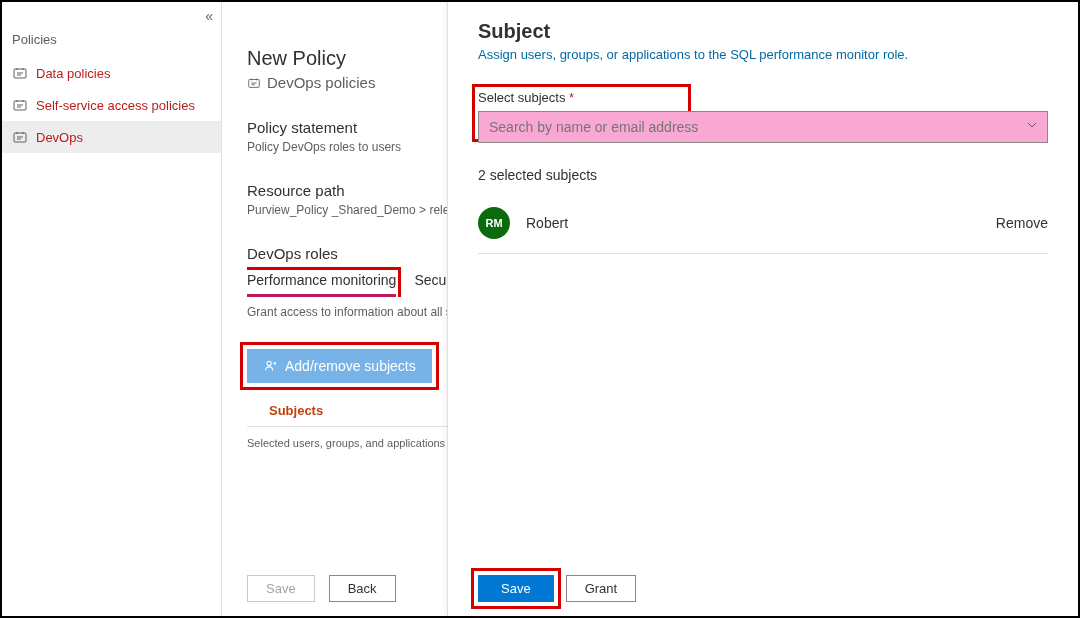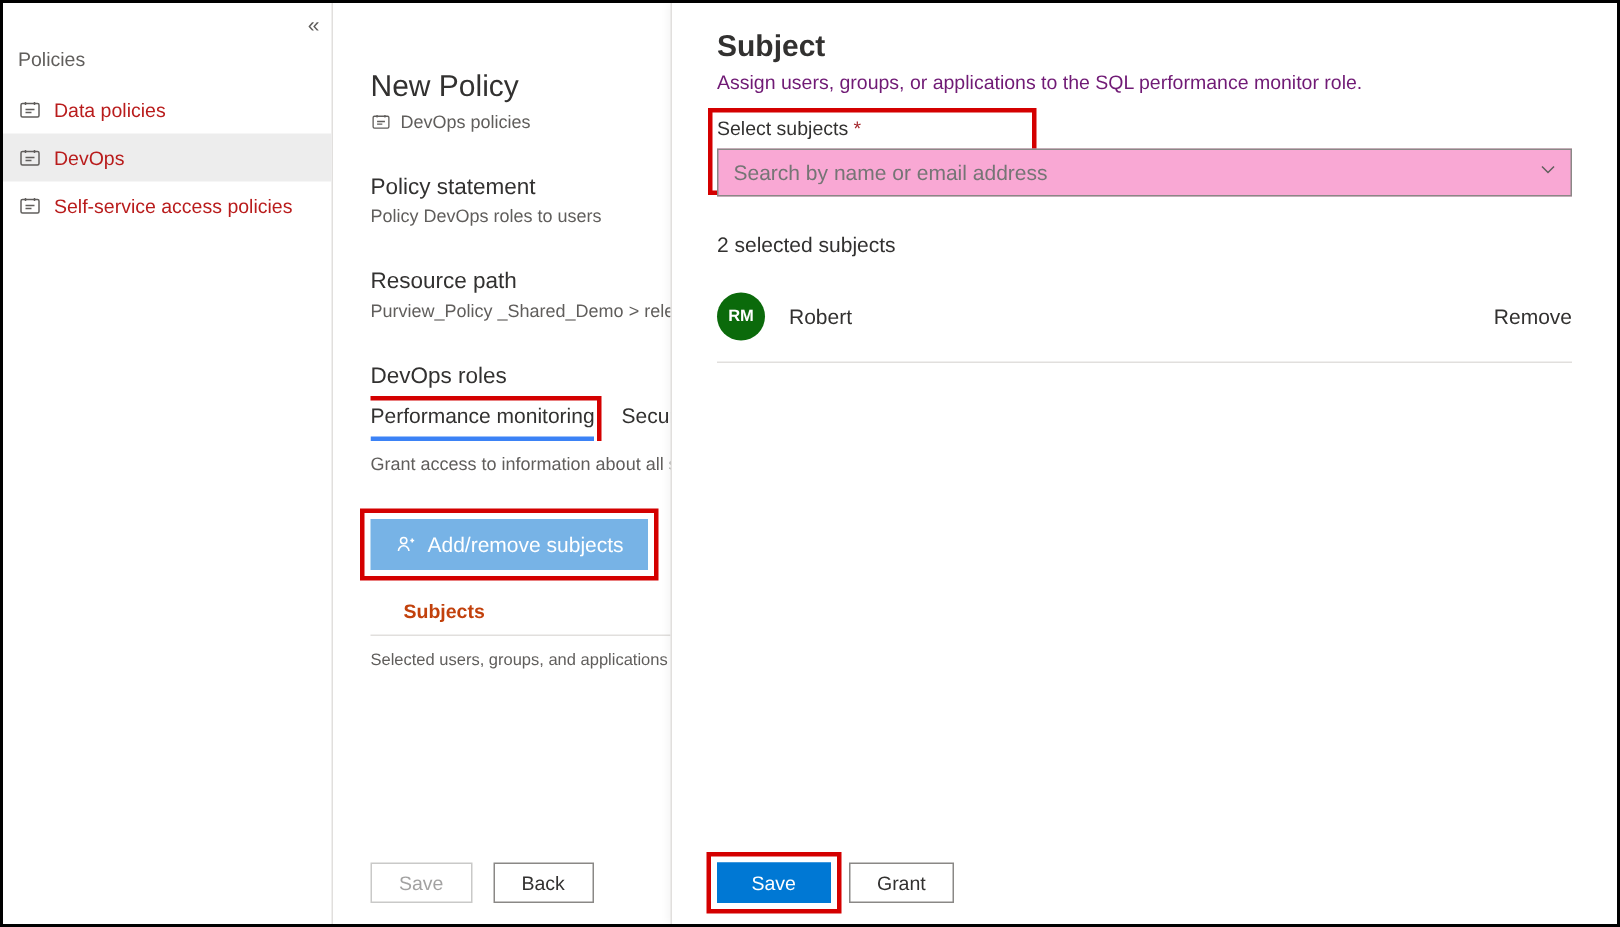"Assign users, groups, or applications" .panel-sub { color: #701a75 -> #0369a1; margin-bottom: 16px -> 28px }
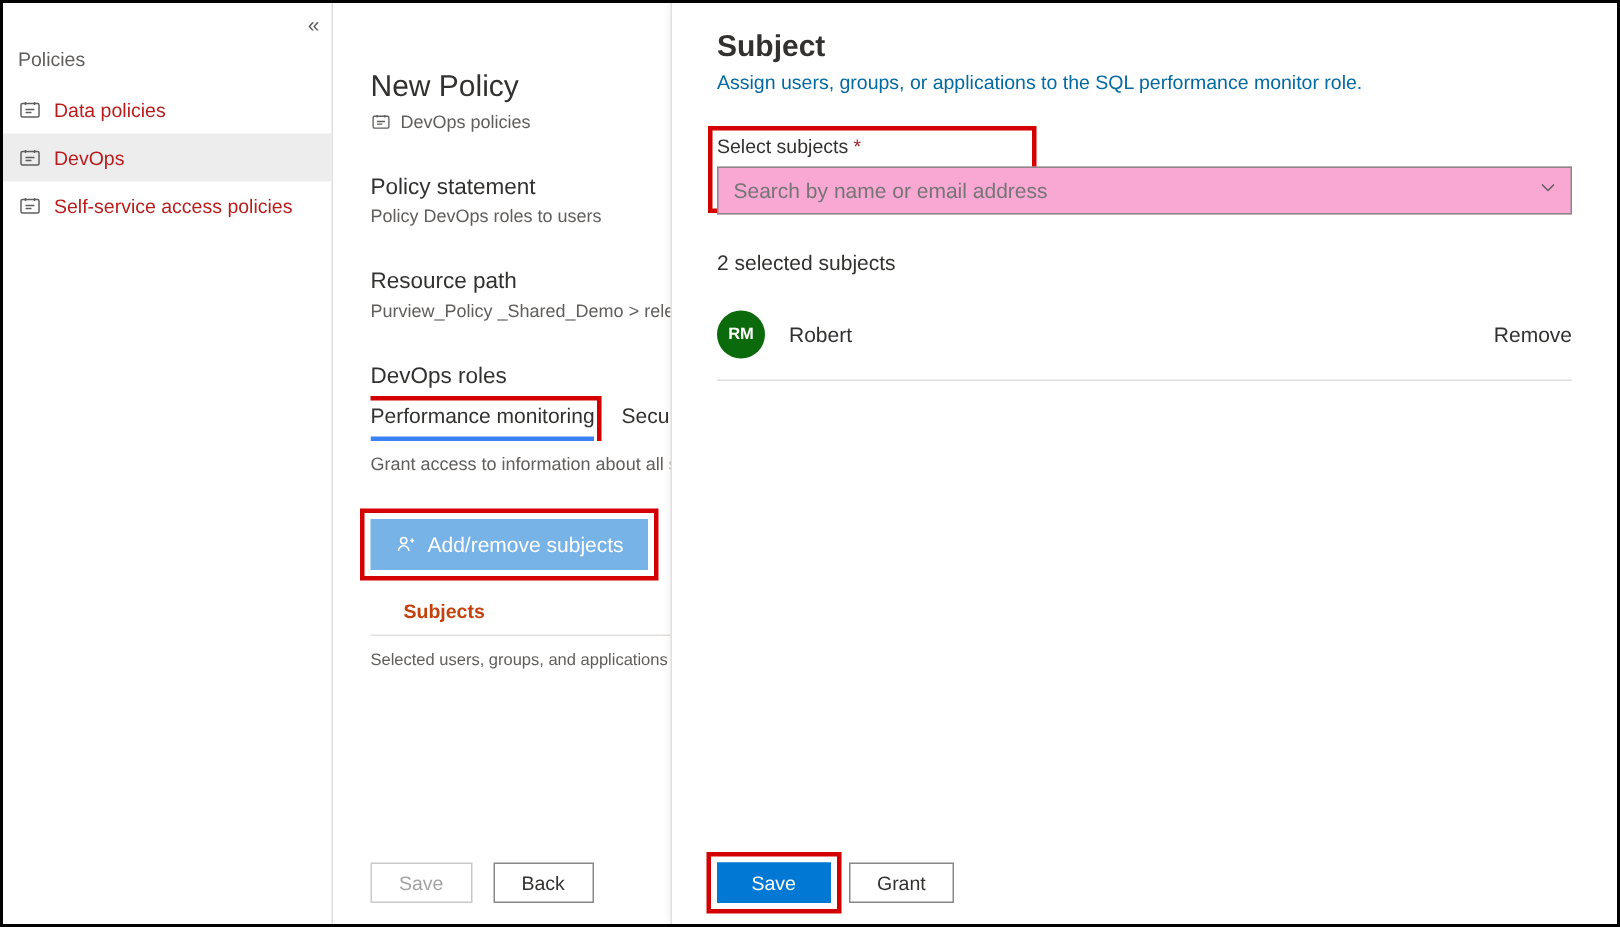"DevOps policies" .crumb { font-size: 12px -> 15px }
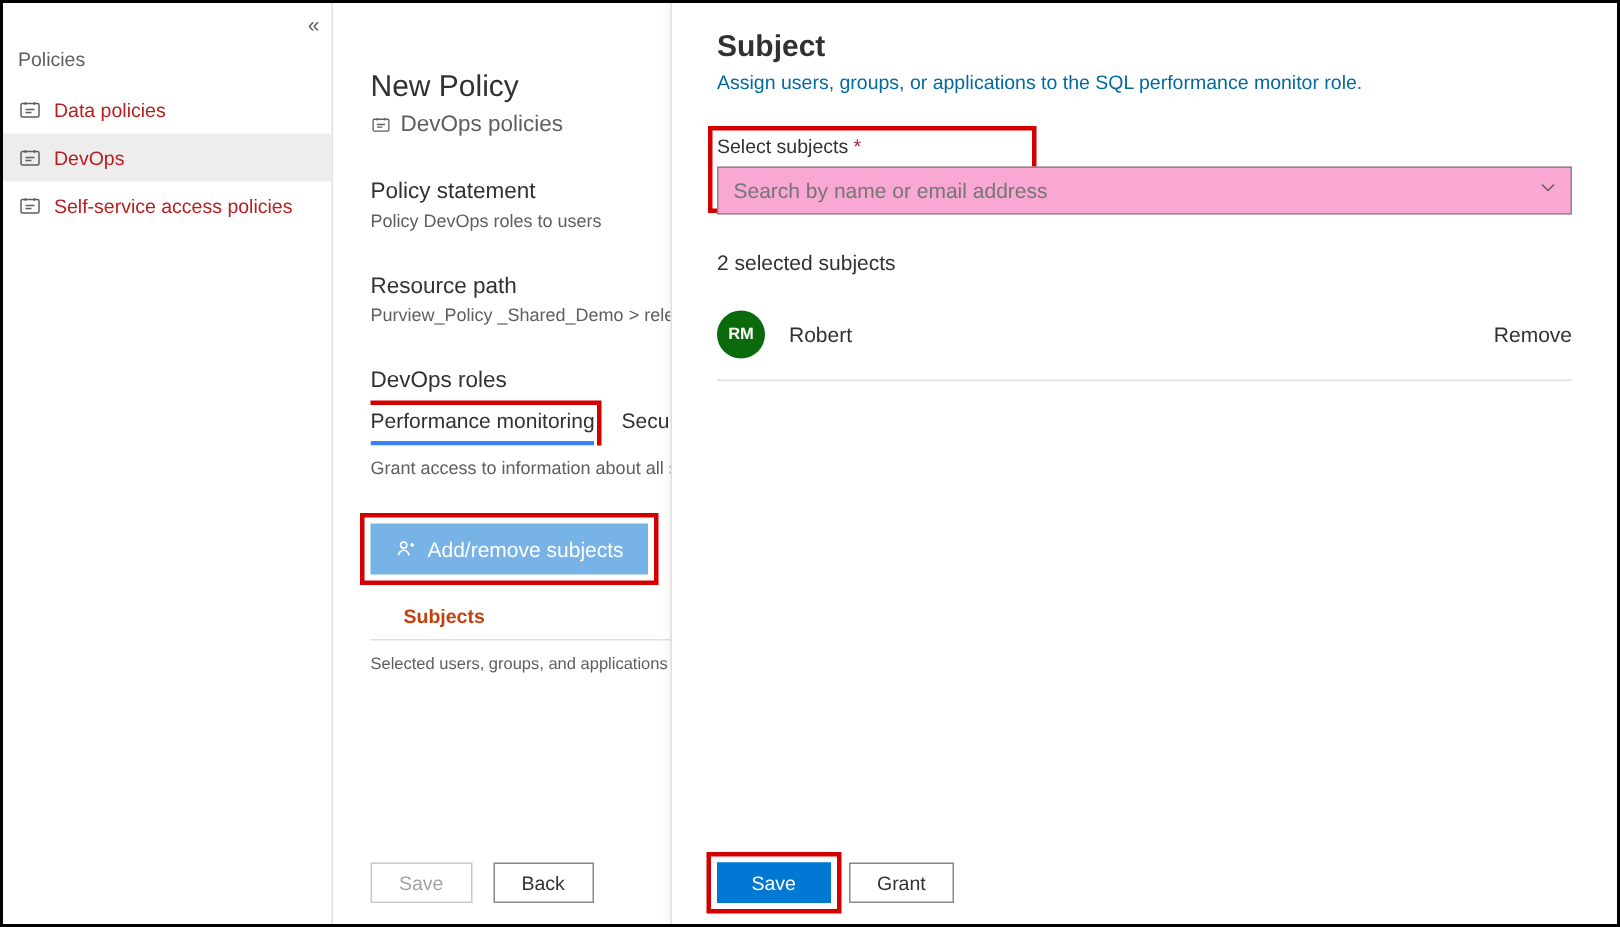"DevOps" div.side-item { order: before "Self-service access policies" -> after "Self-service access policies" }
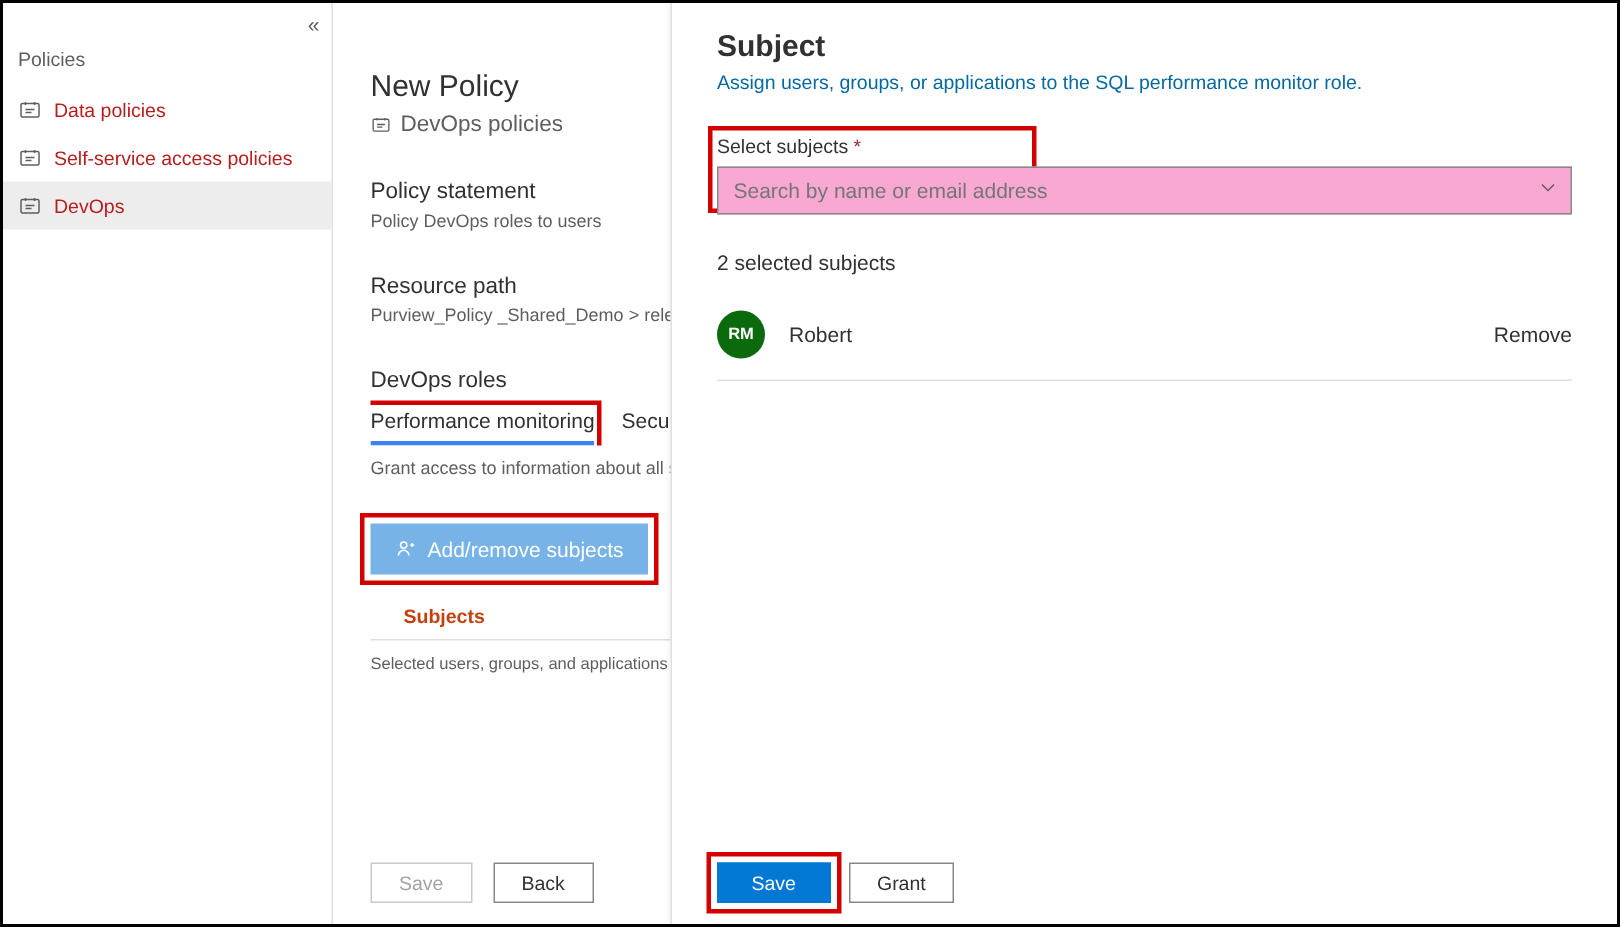"Performance monitoring" .tab.active { border-bottom: 3px solid #3b82f6 -> 3px solid #be185d }
